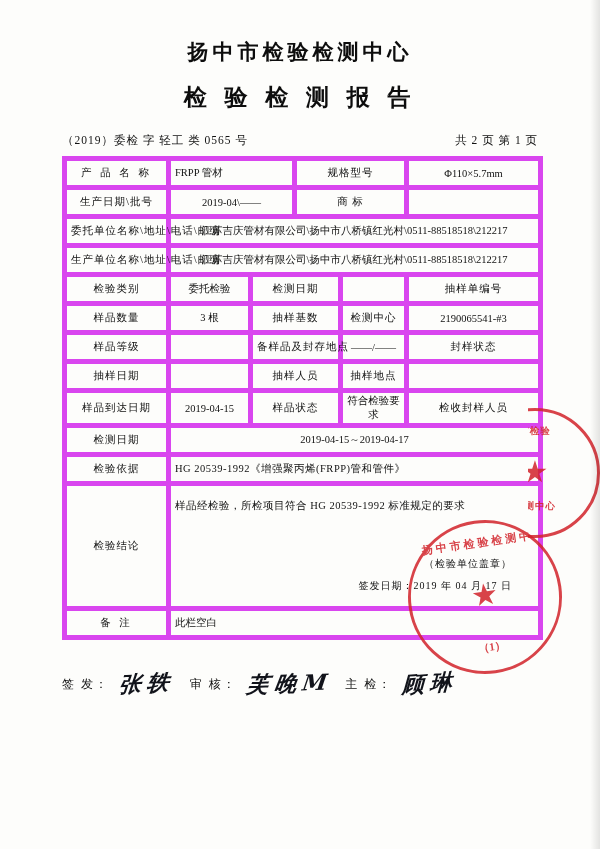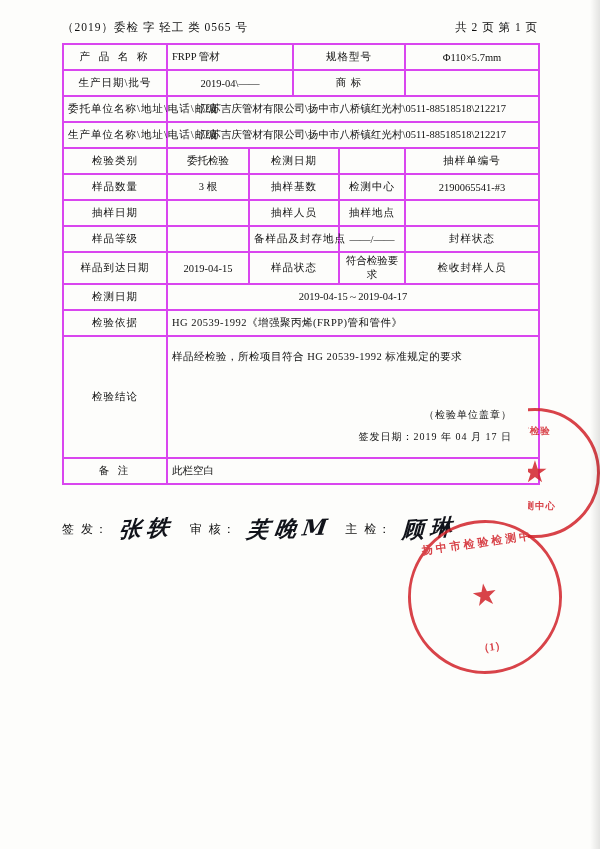"扬中市检验检测中心" div.doc-header { html: none -> <div> <div>扬中市检验检测中心</div> <div>检 验 检 测 报 告</div> </div> }
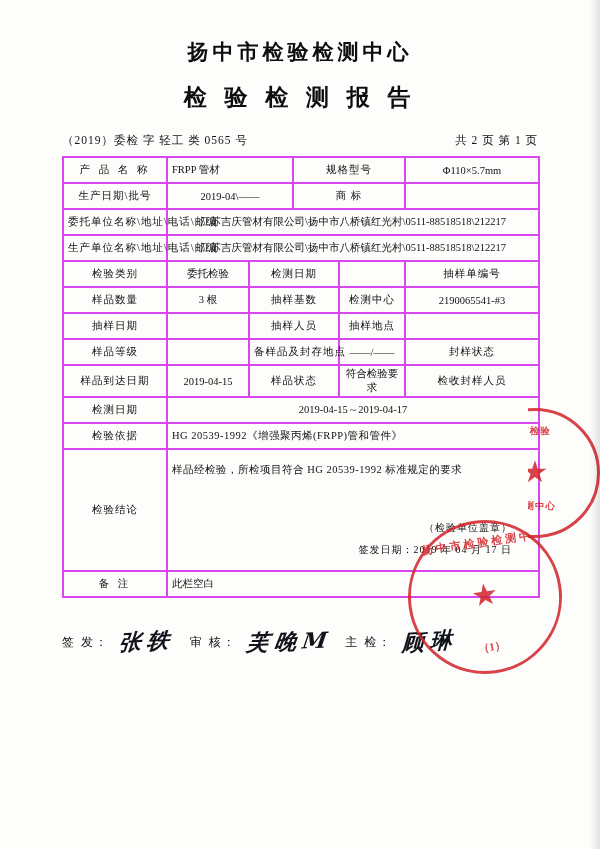"产 品 名 称" table.report td { border: 2px solid #d946ef -> 5px solid #d946ef }
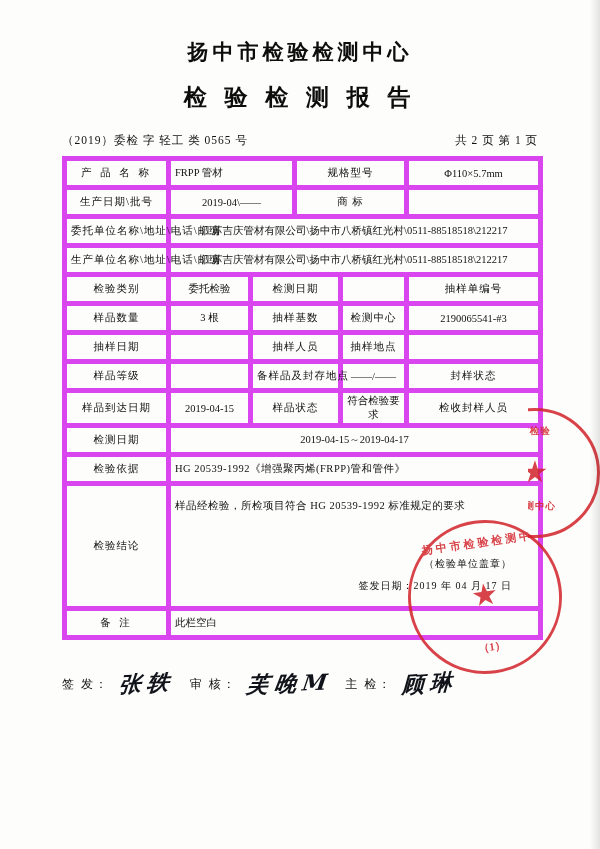"抽样日期" tr { order: before "样品等级" -> after "样品等级" }
